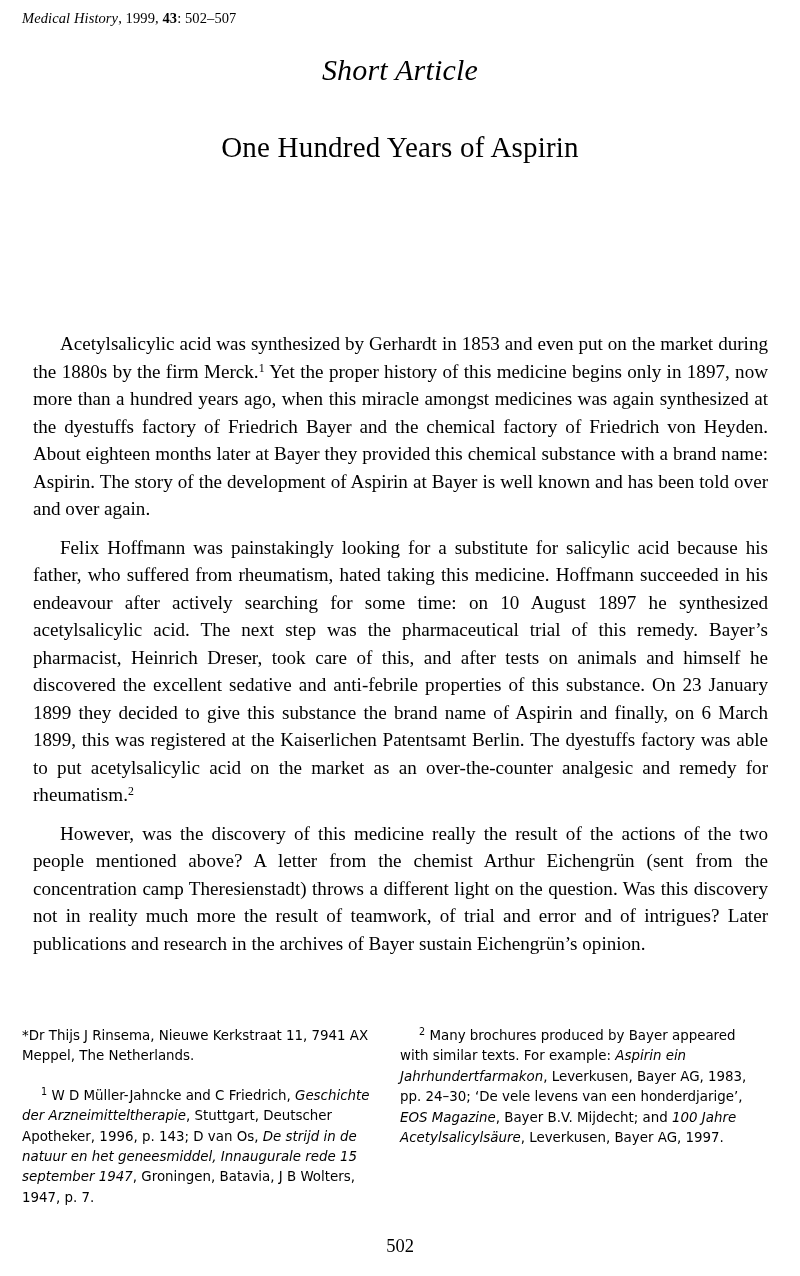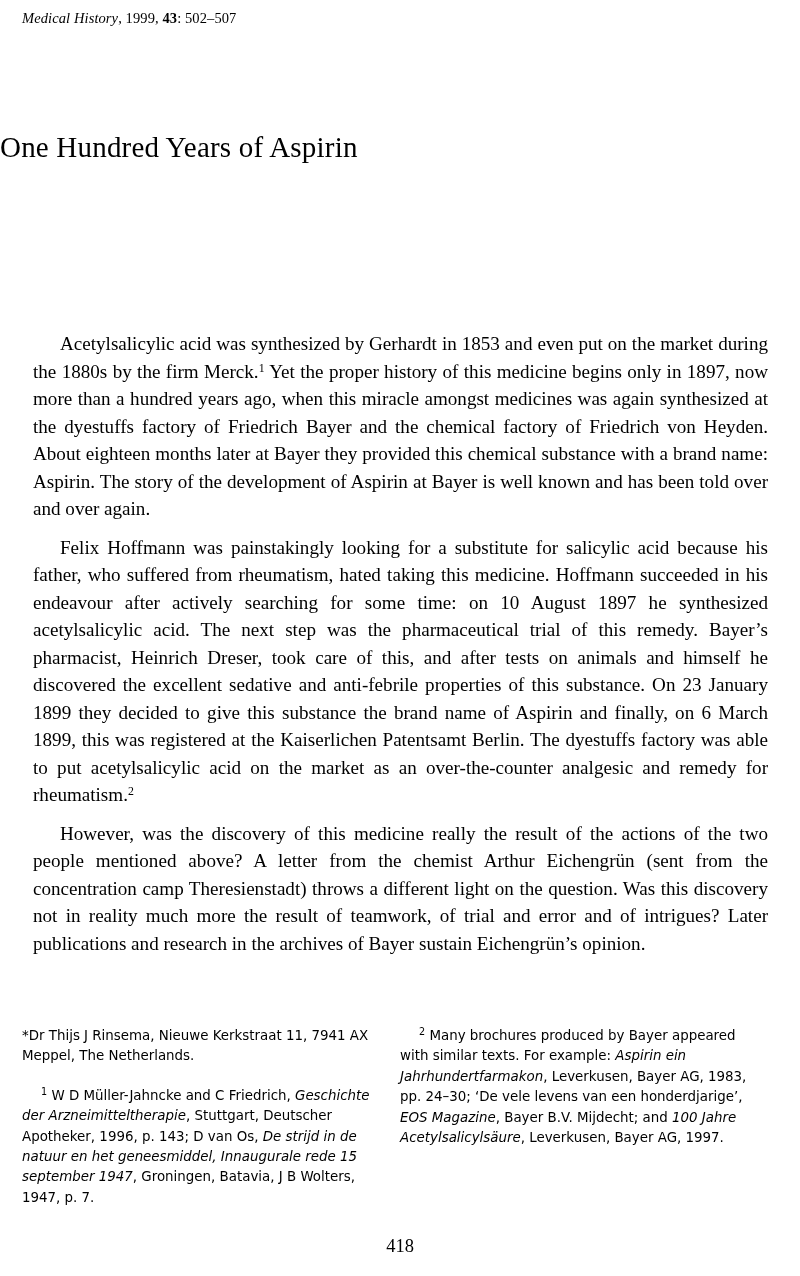"Short Article" div.section-label { html: none -> <div>Short Article</div> }
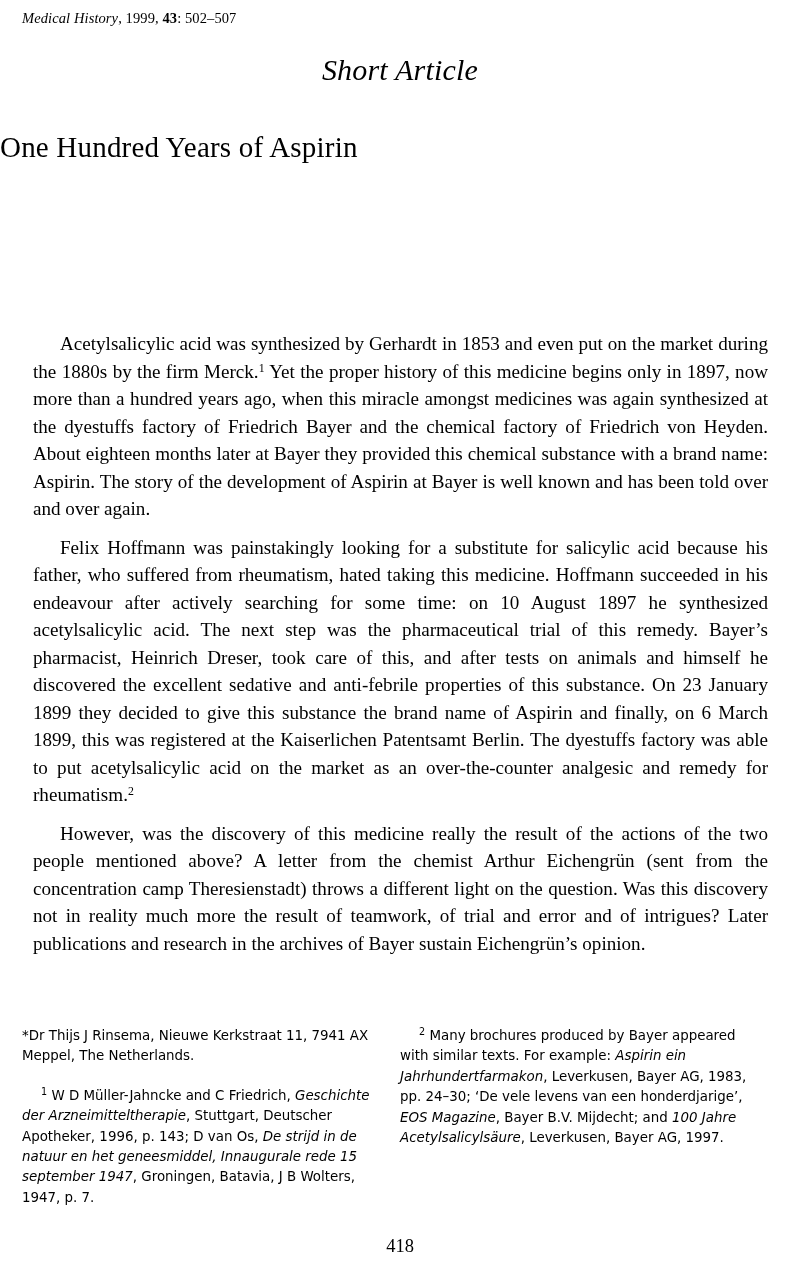"One Hundred Years of Aspirin" .article-title { text-align: none -> center }
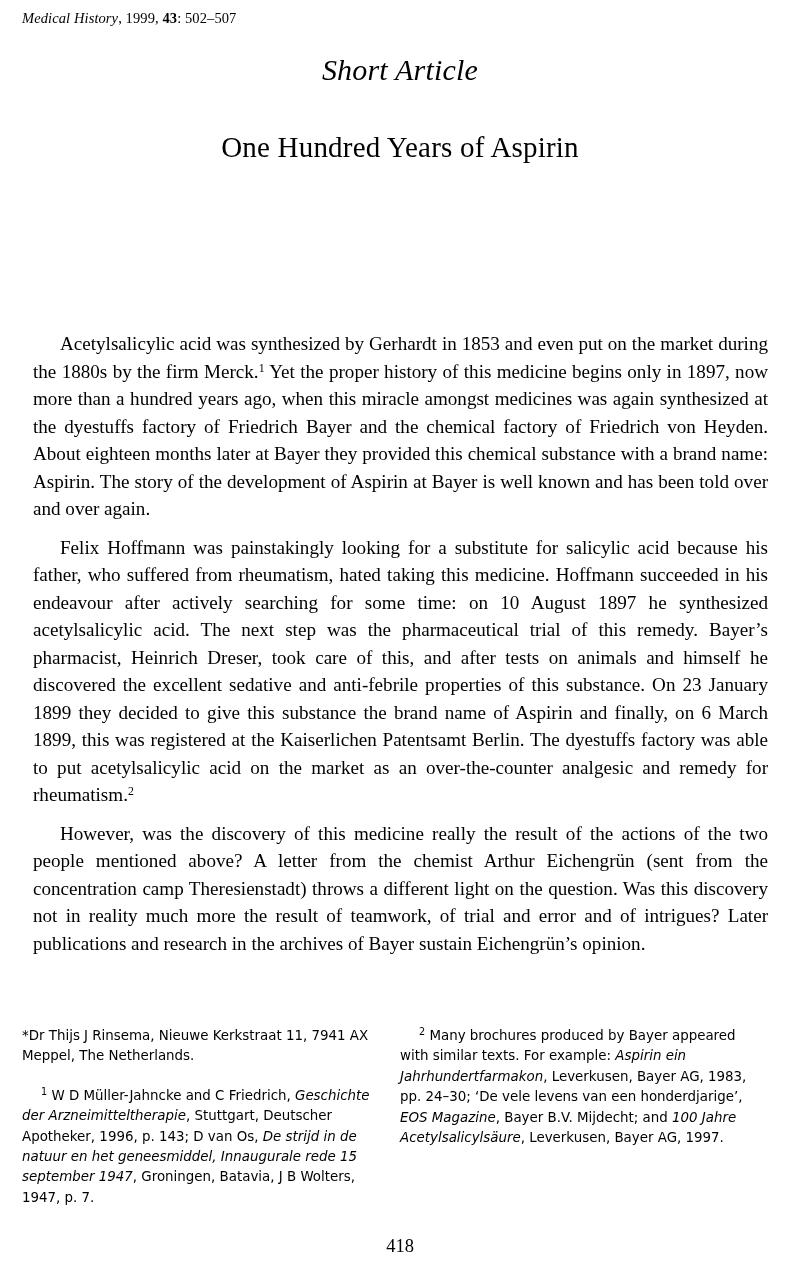"418" div.folio { text: 418 -> 502 }
